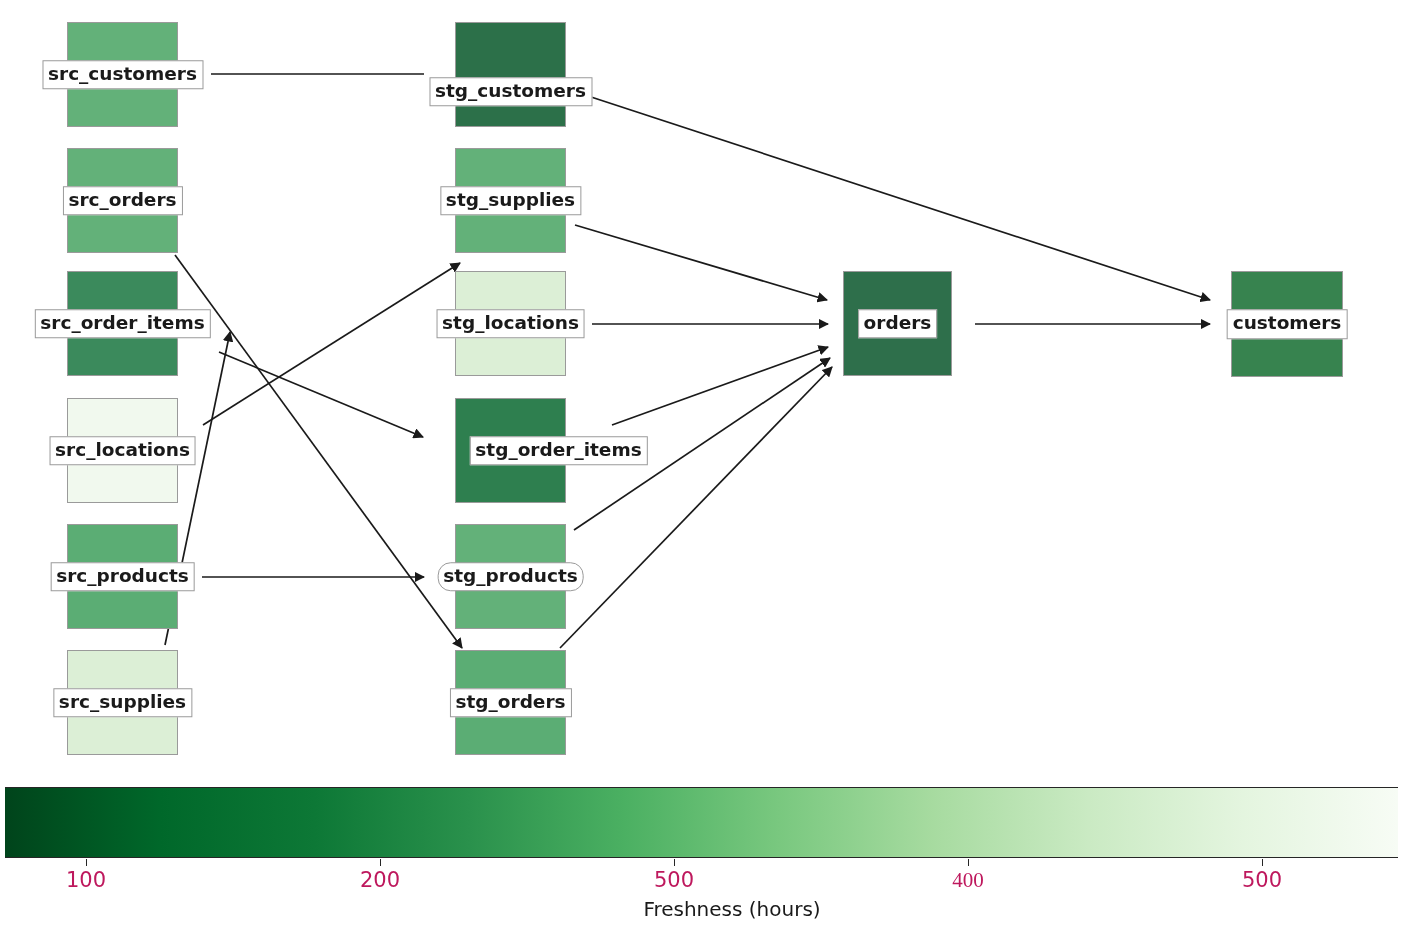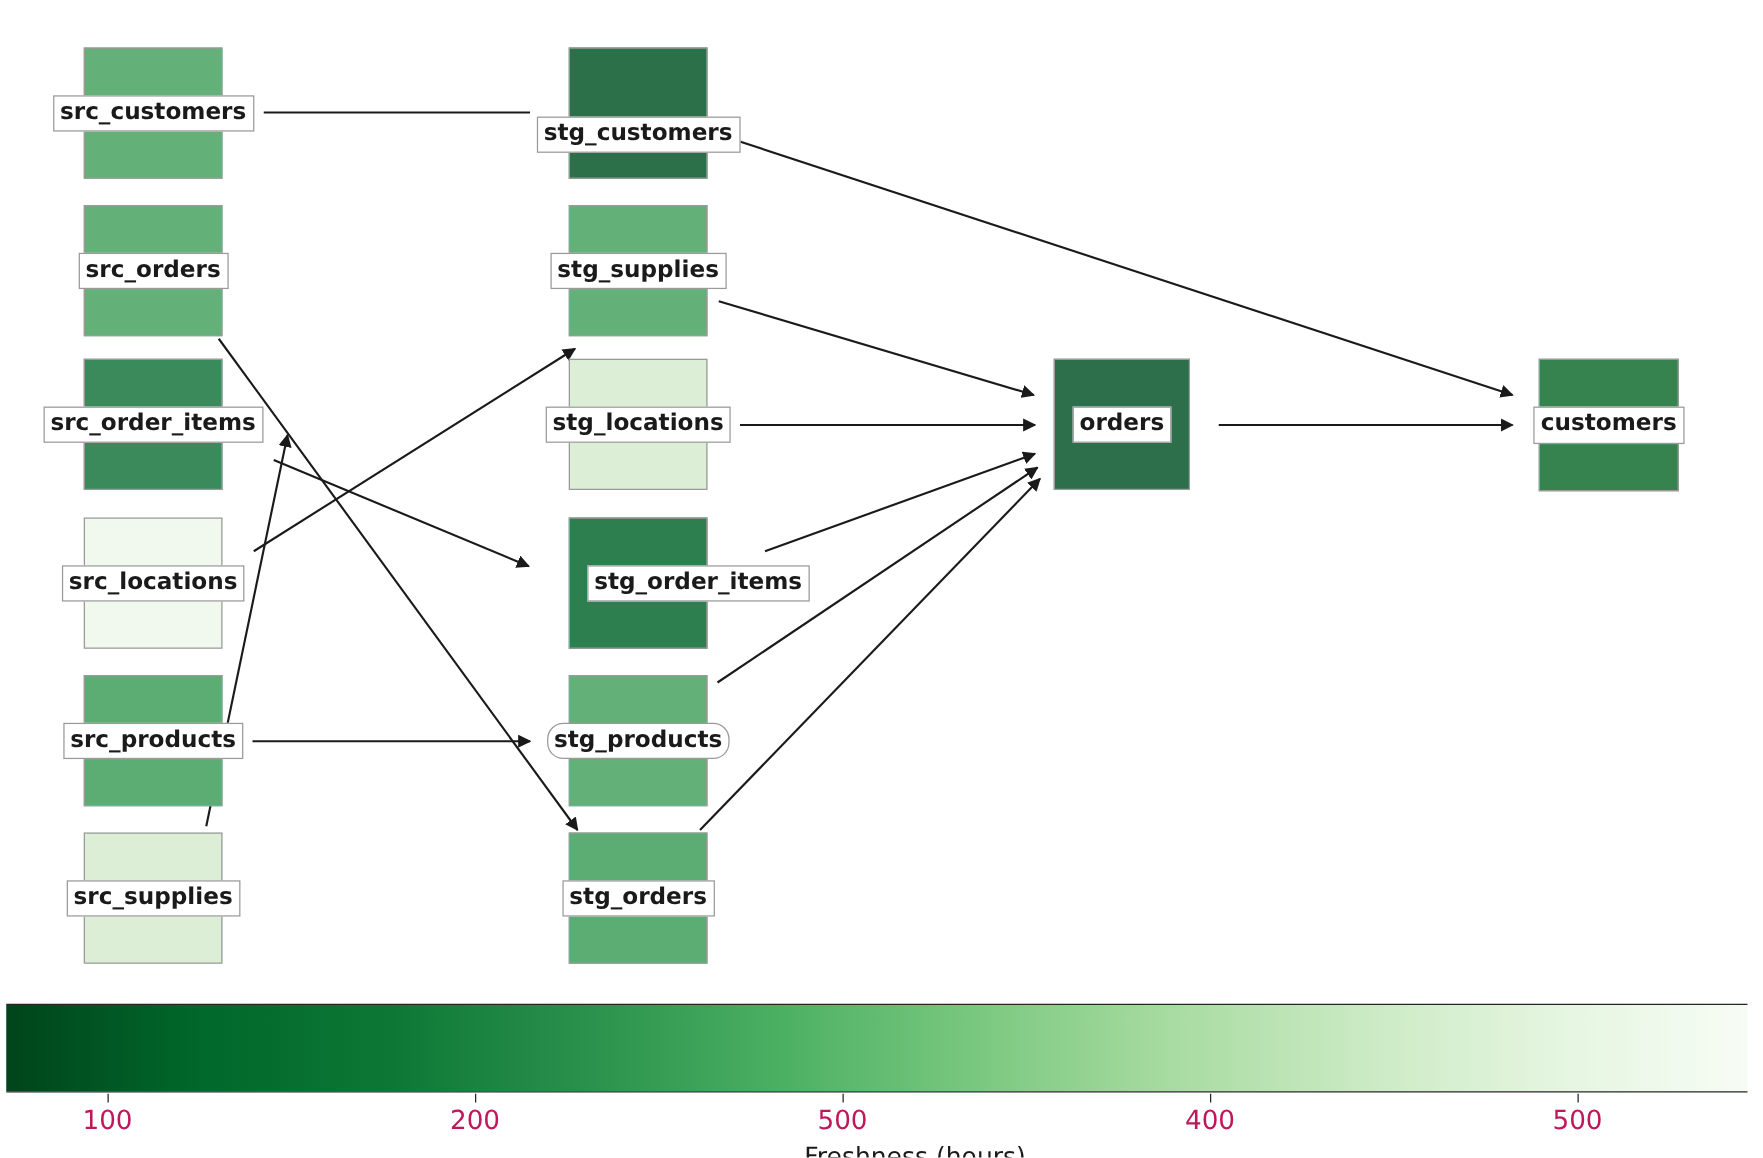"src_customers" #stage { top: 16px -> 0 }
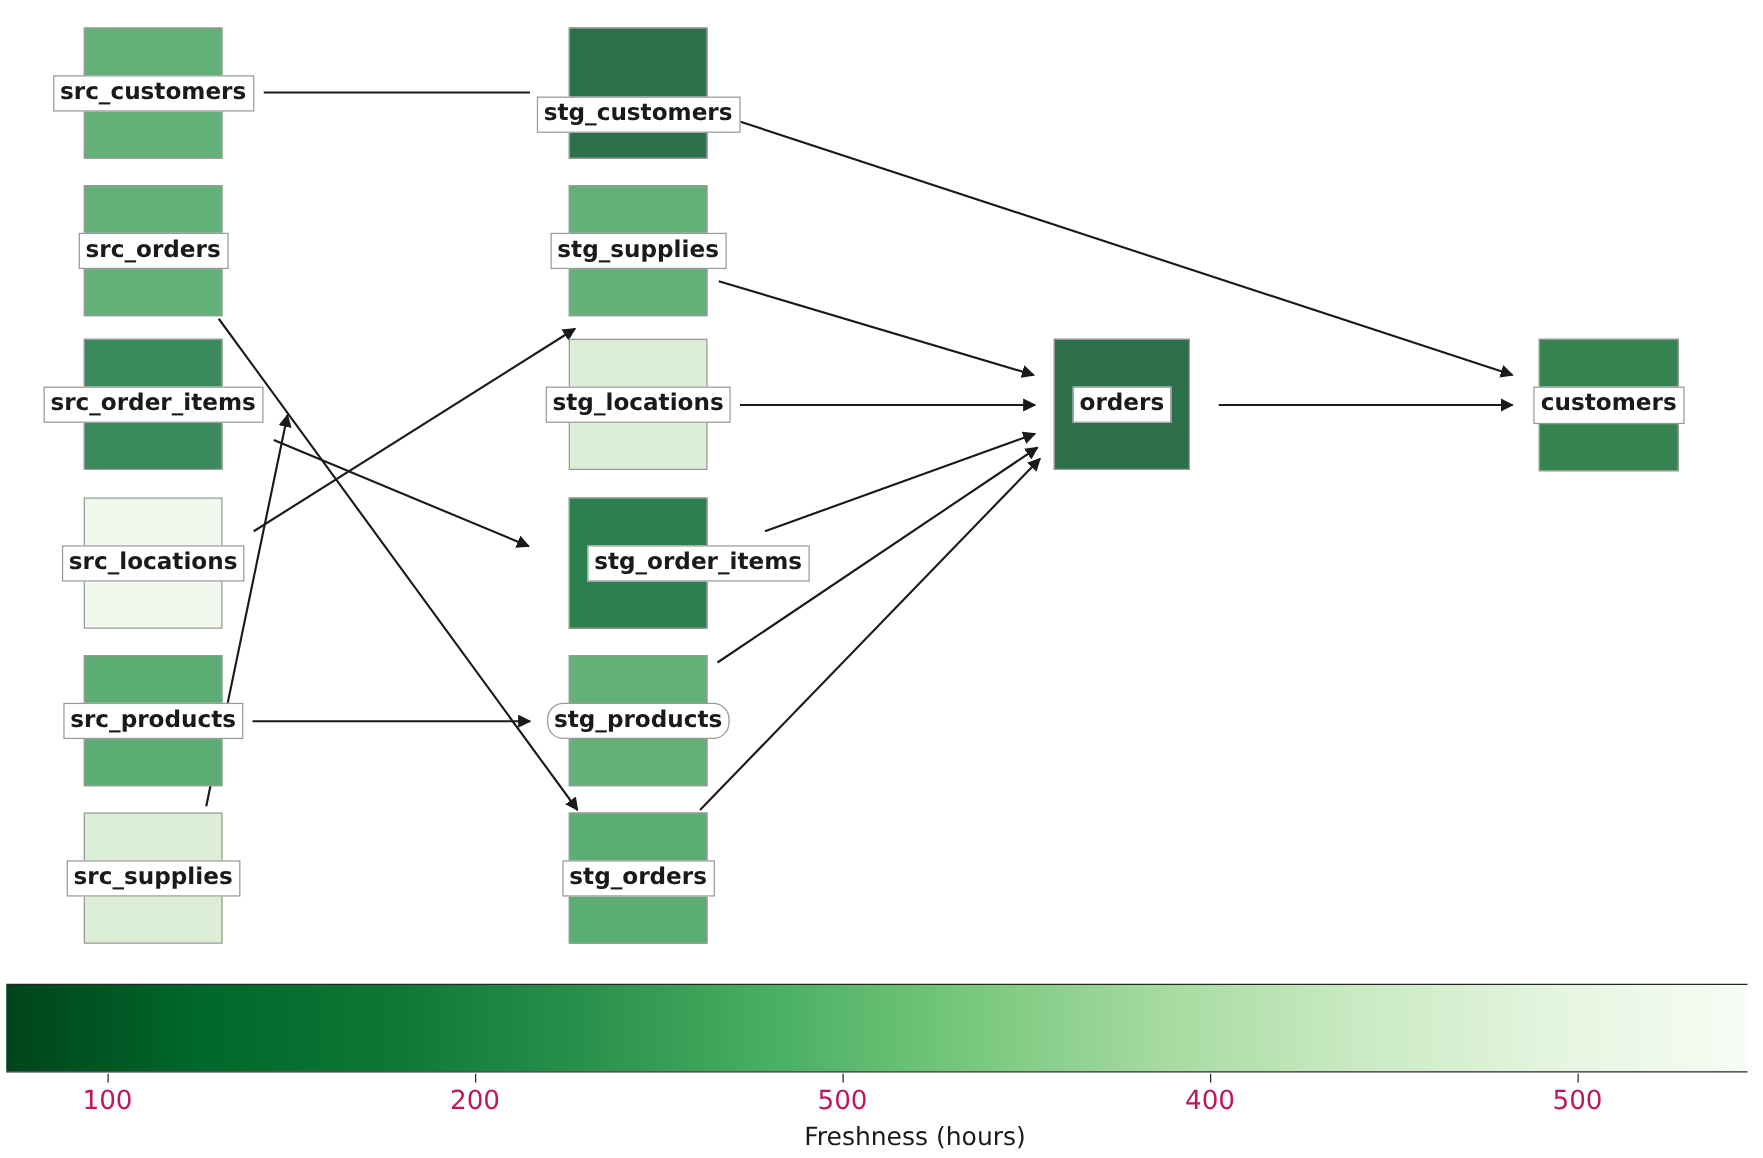"400" div.cb-ticklabel { font-family: none -> Liberation Serif, serif }
